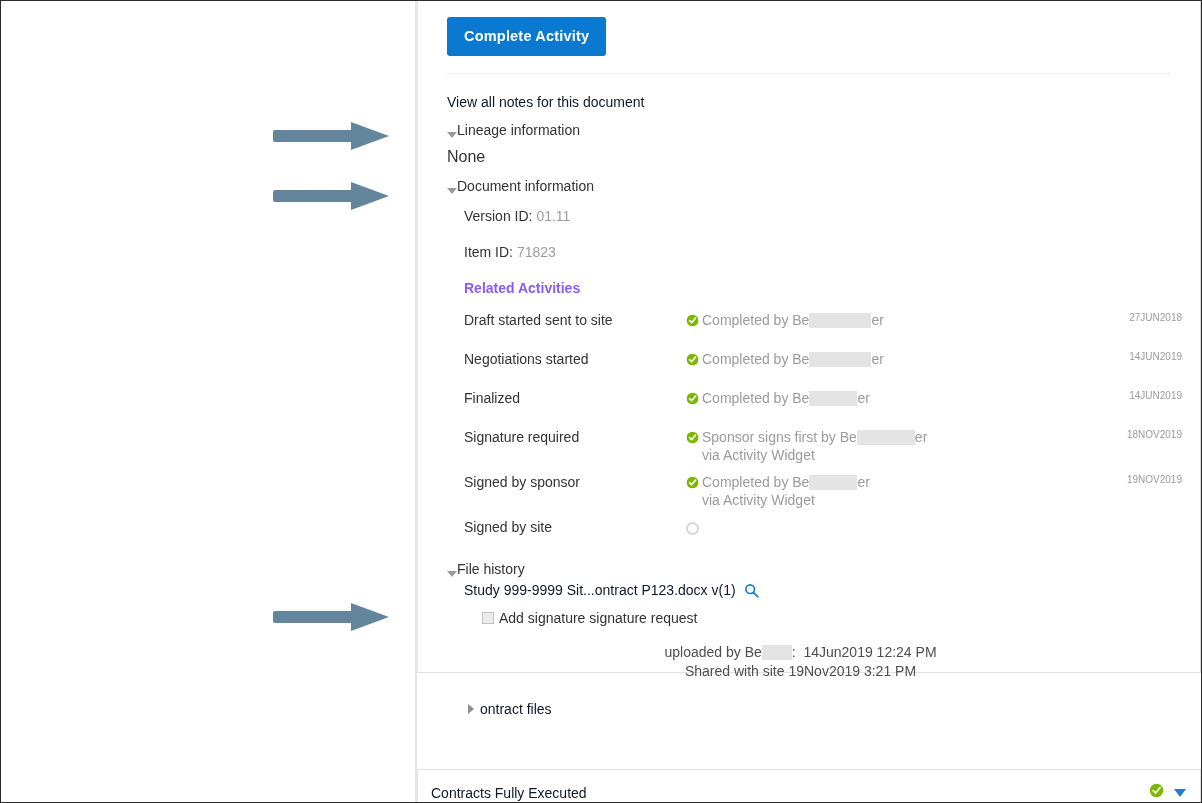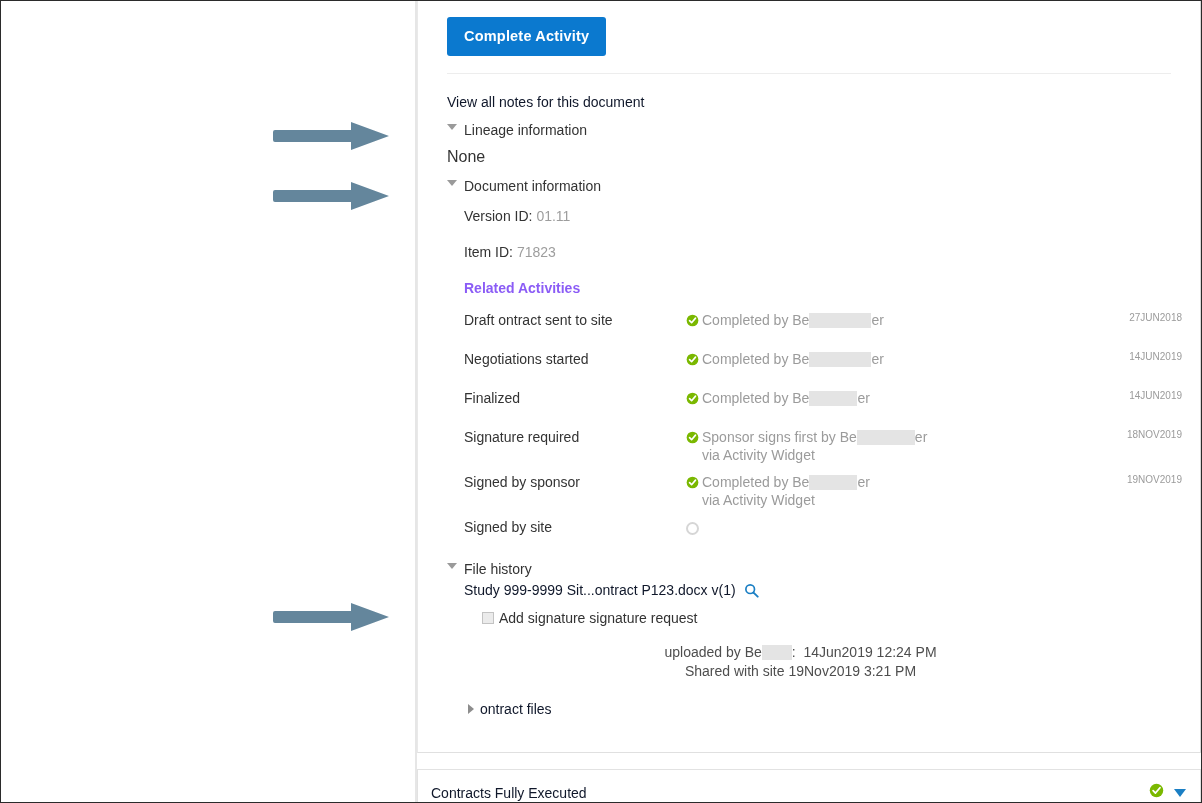"Complete Activity" .panel { height: 752px -> 672px }
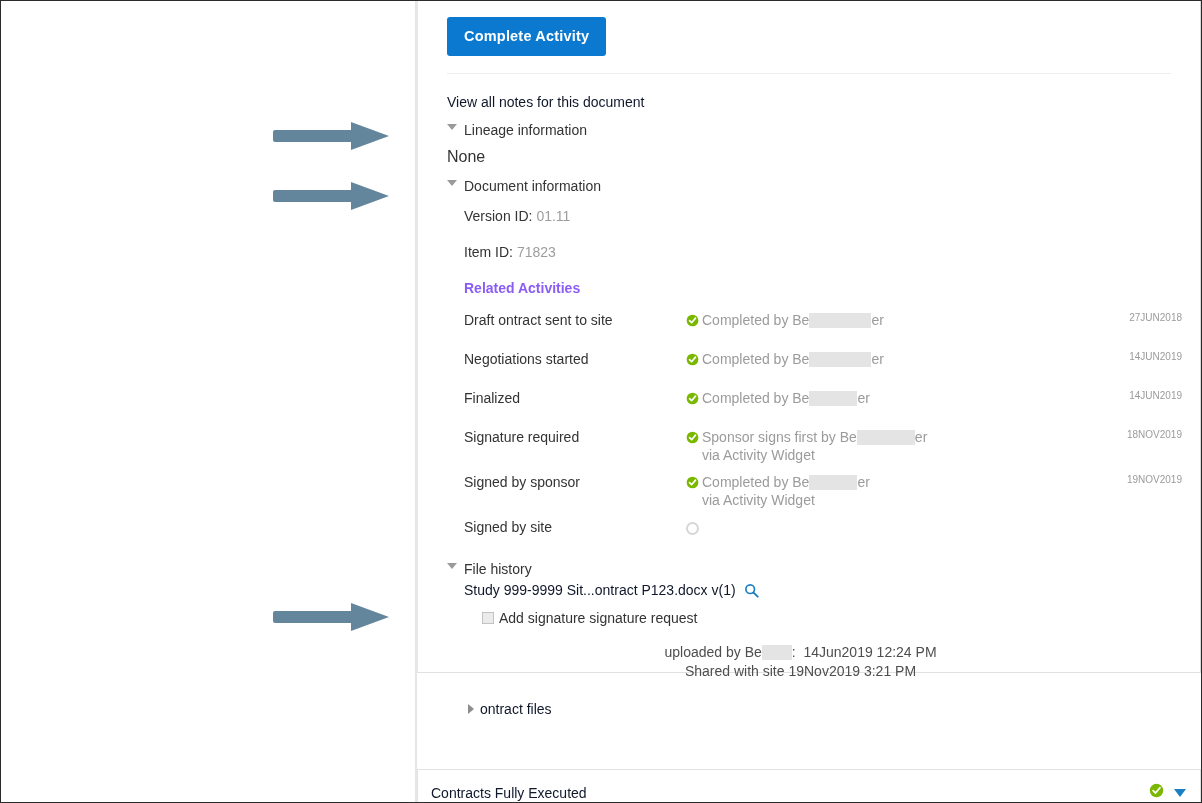"Lineage information" .disclosure { align-items: flex-start -> flex-end; gap: 7px -> none }
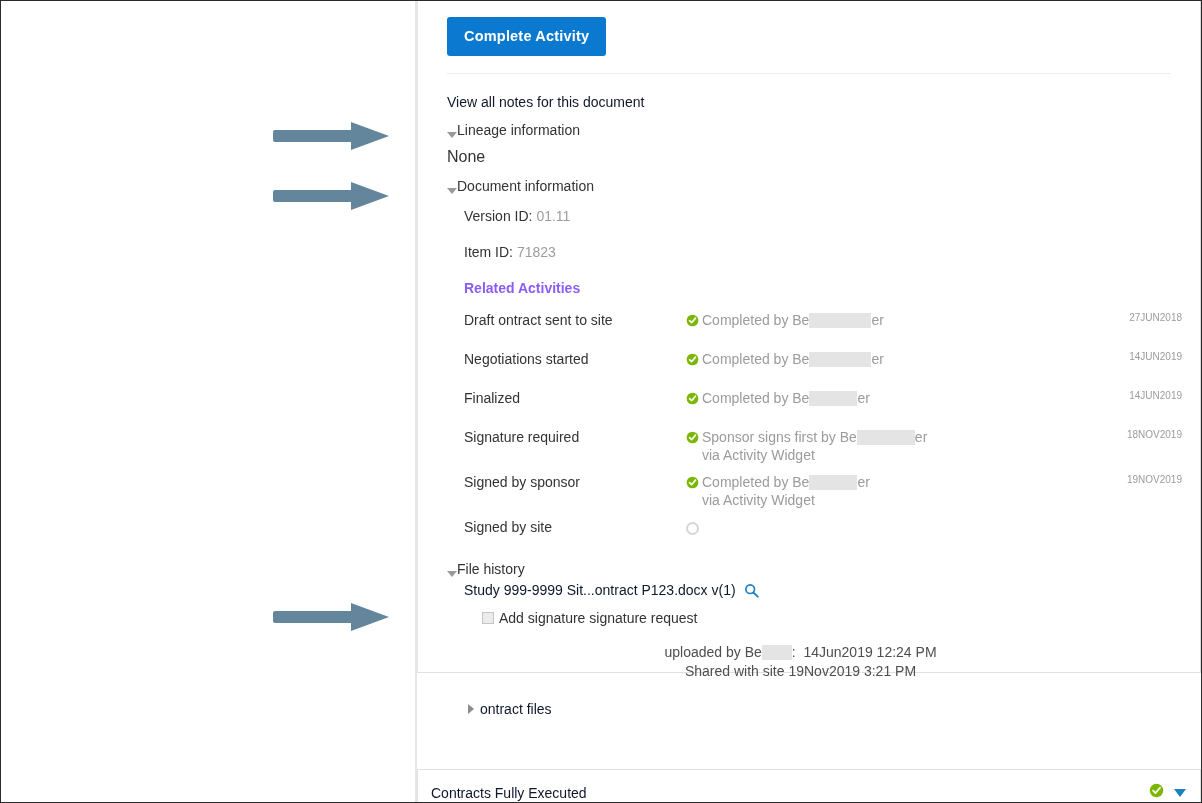"Draft ontract sent to site" div.act-name { text: ontract -> started }
